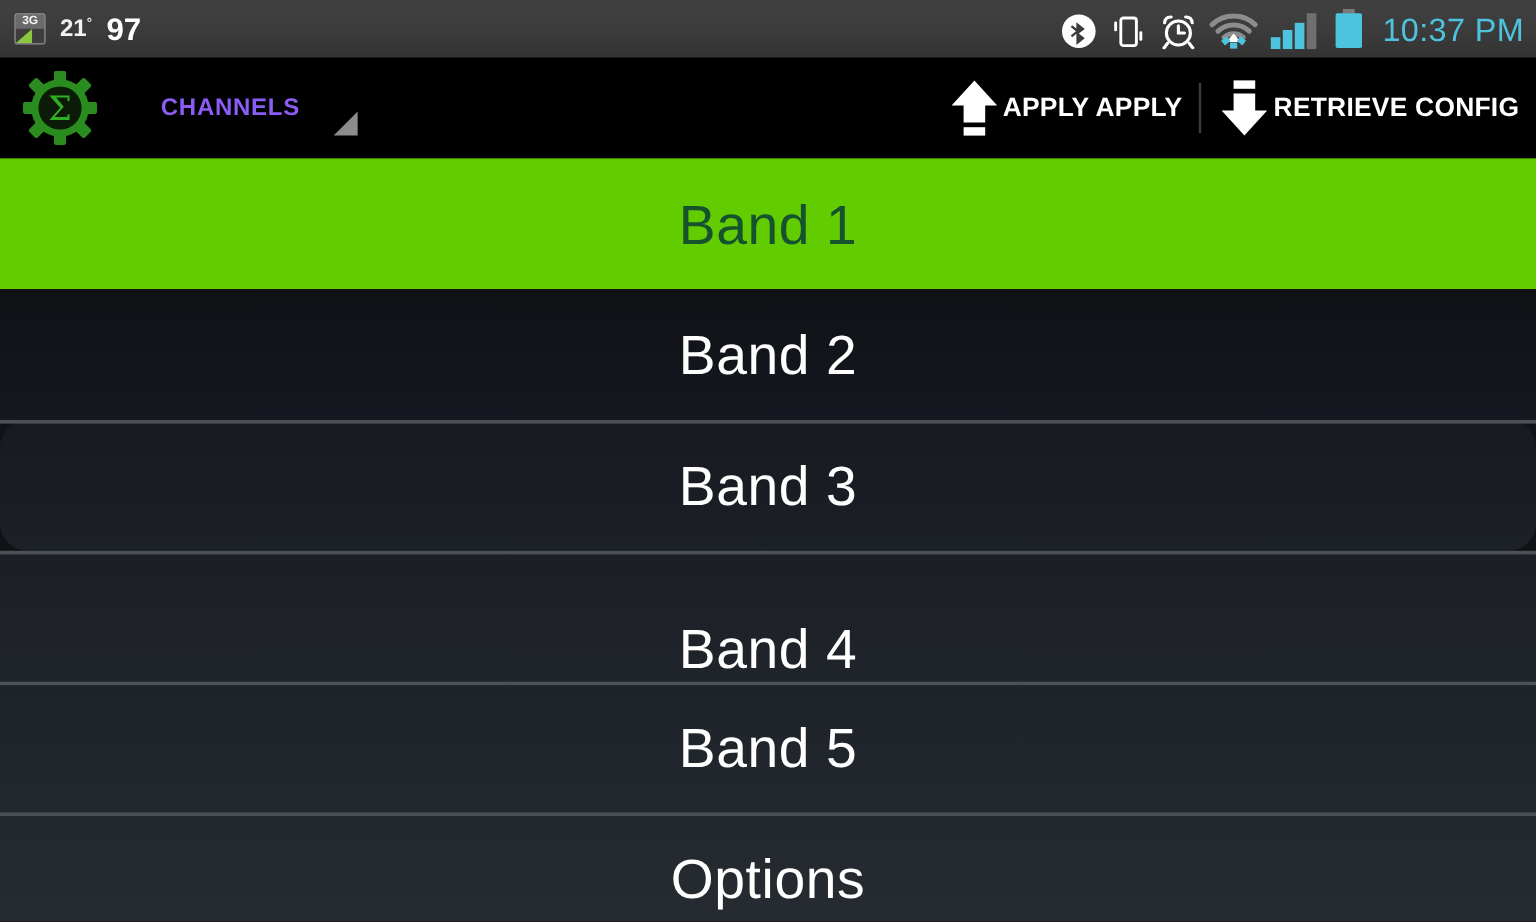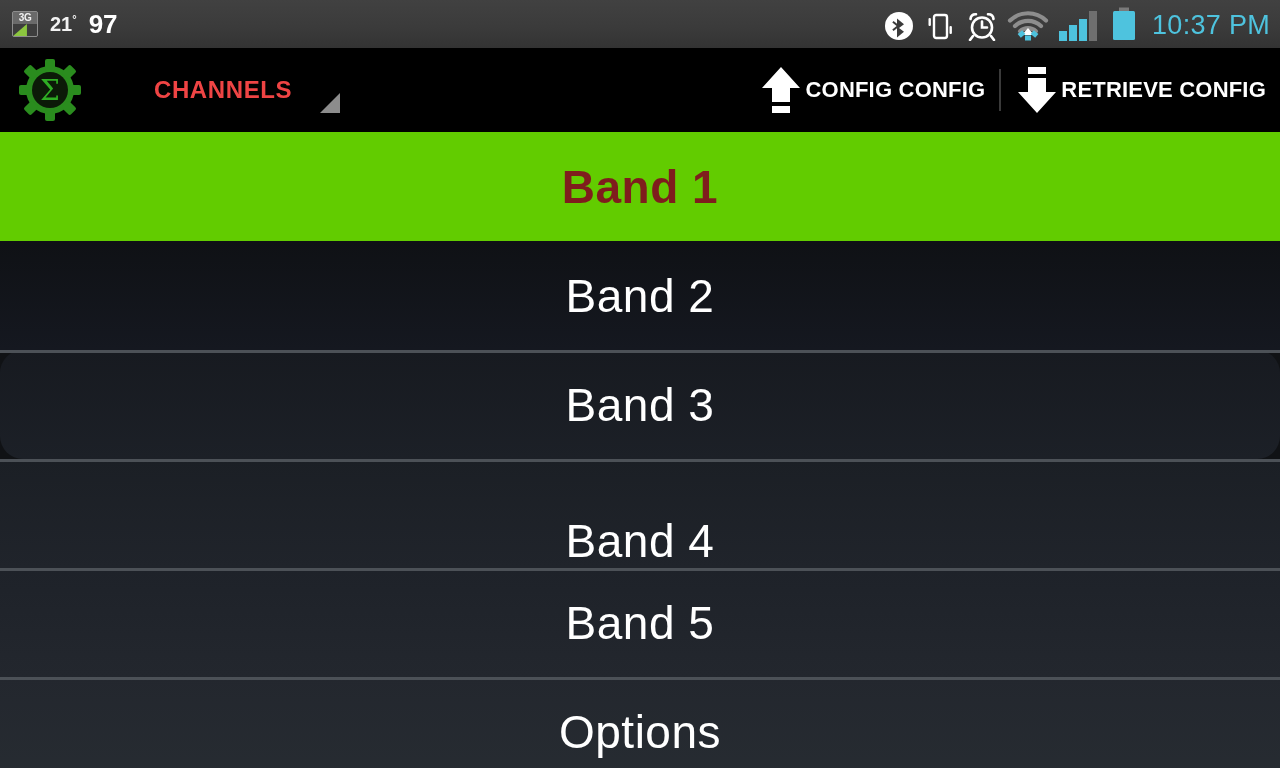"CHANNELS" .title { color: #ef4444 -> #8b5cf6; font-size: 24px -> 20px; margin-left: 54px -> 34px }
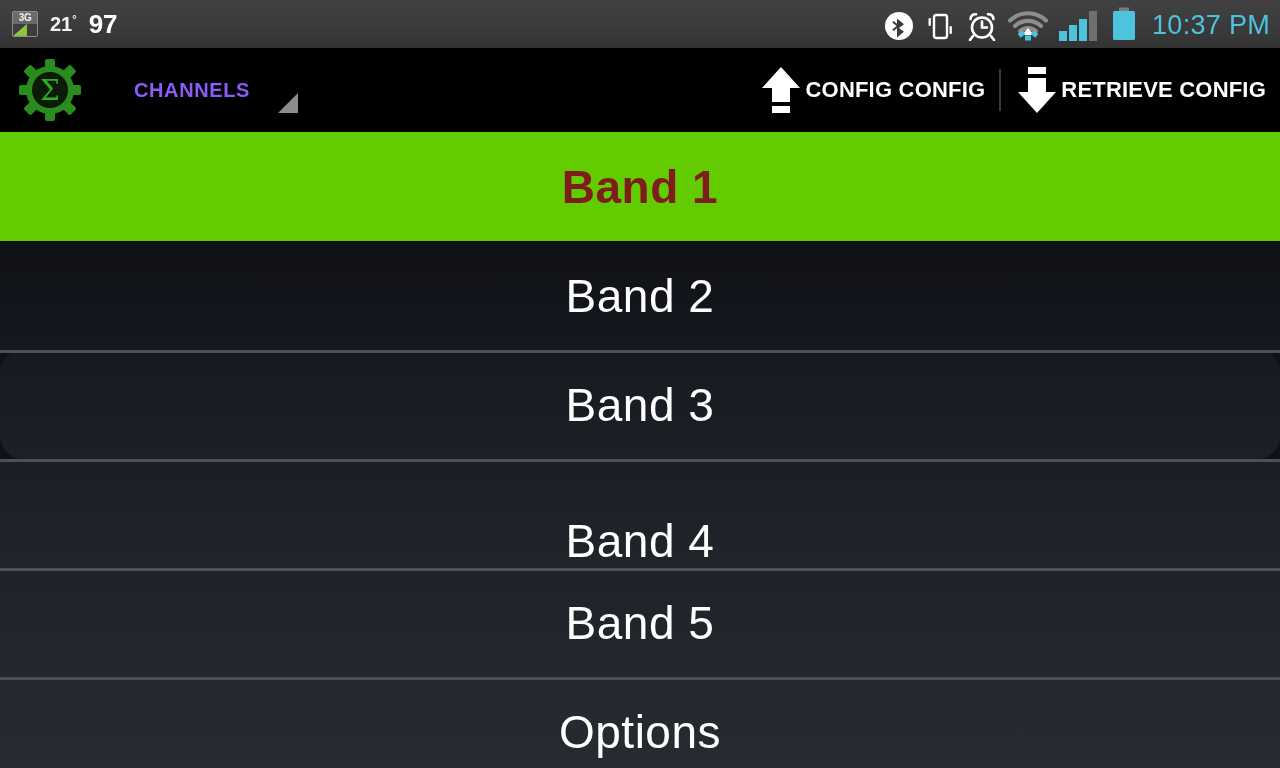"CONFIG CONFIG" span.lbl { text: CONFIG CONFIG -> APPLY APPLY }
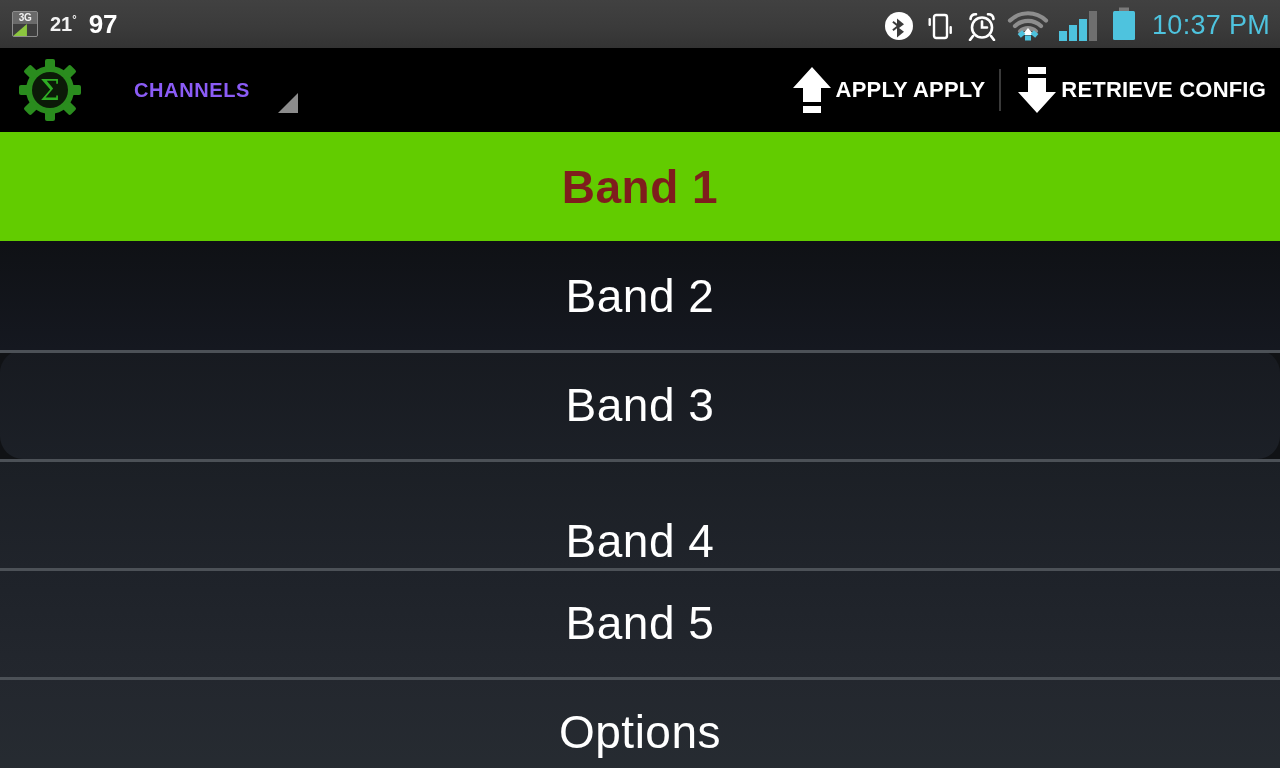"Band 1" .row.selected .label { color: #7f1d1d -> #14532d; font-weight: bold -> none }
